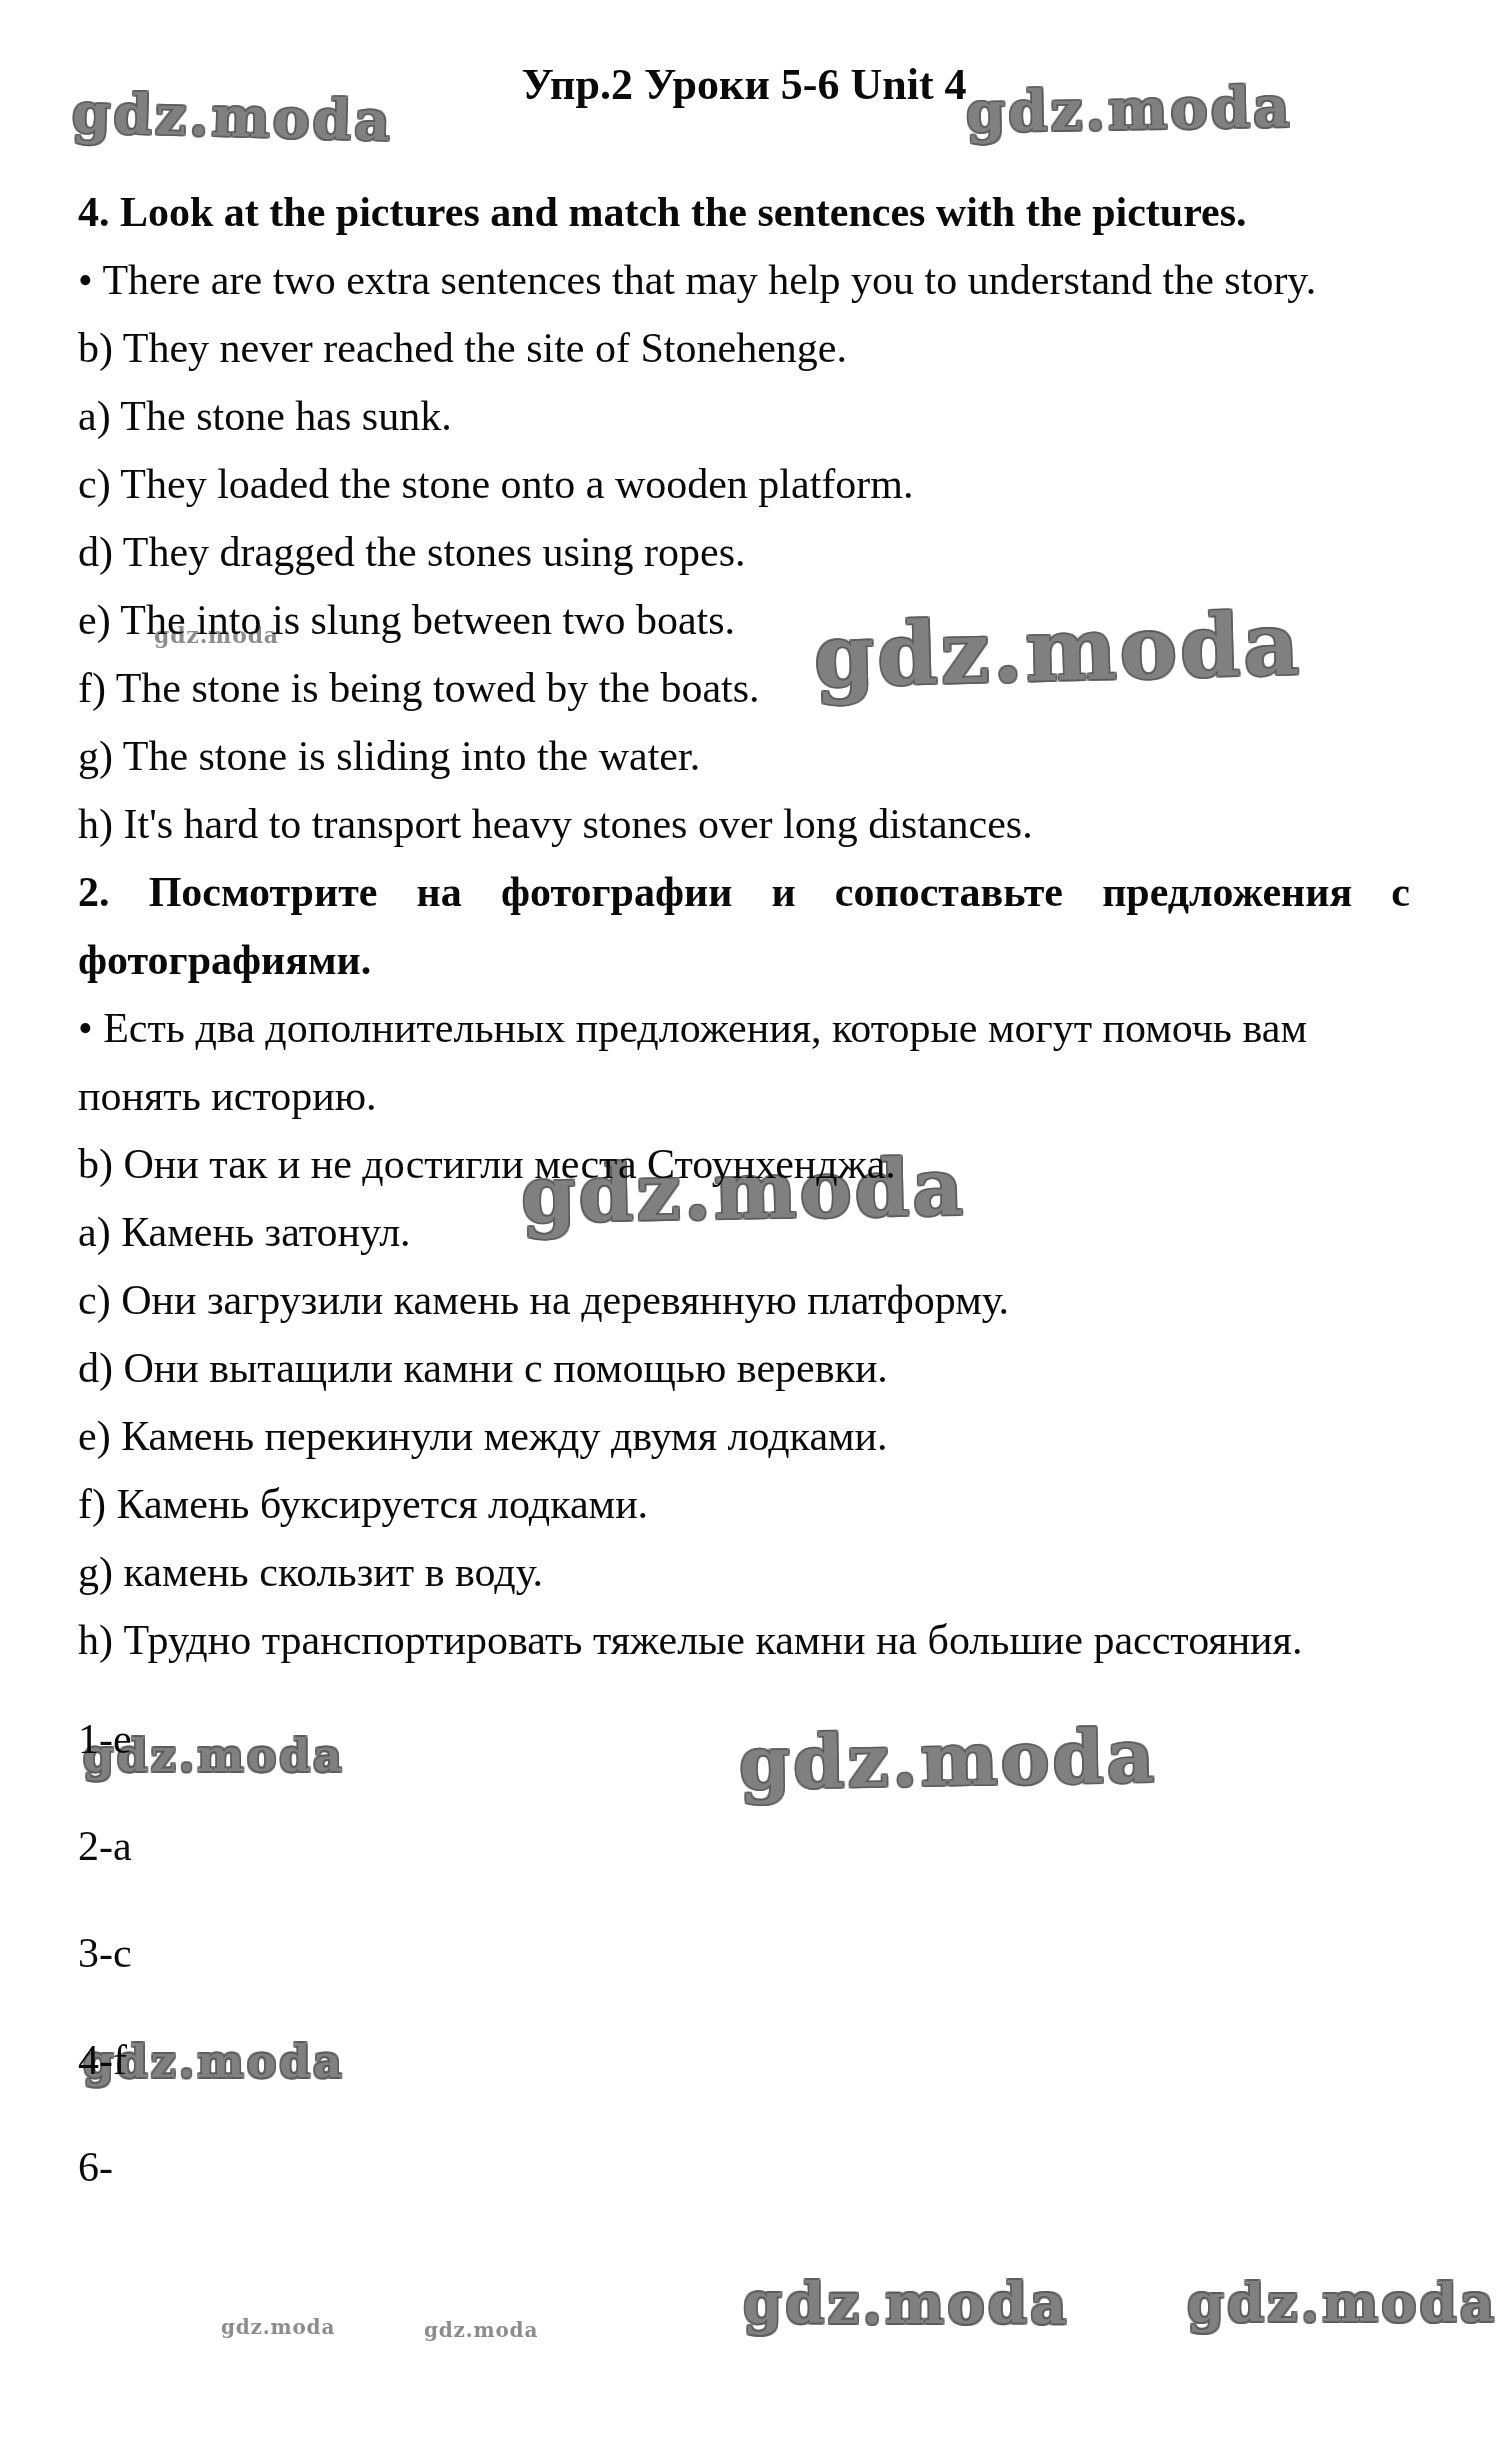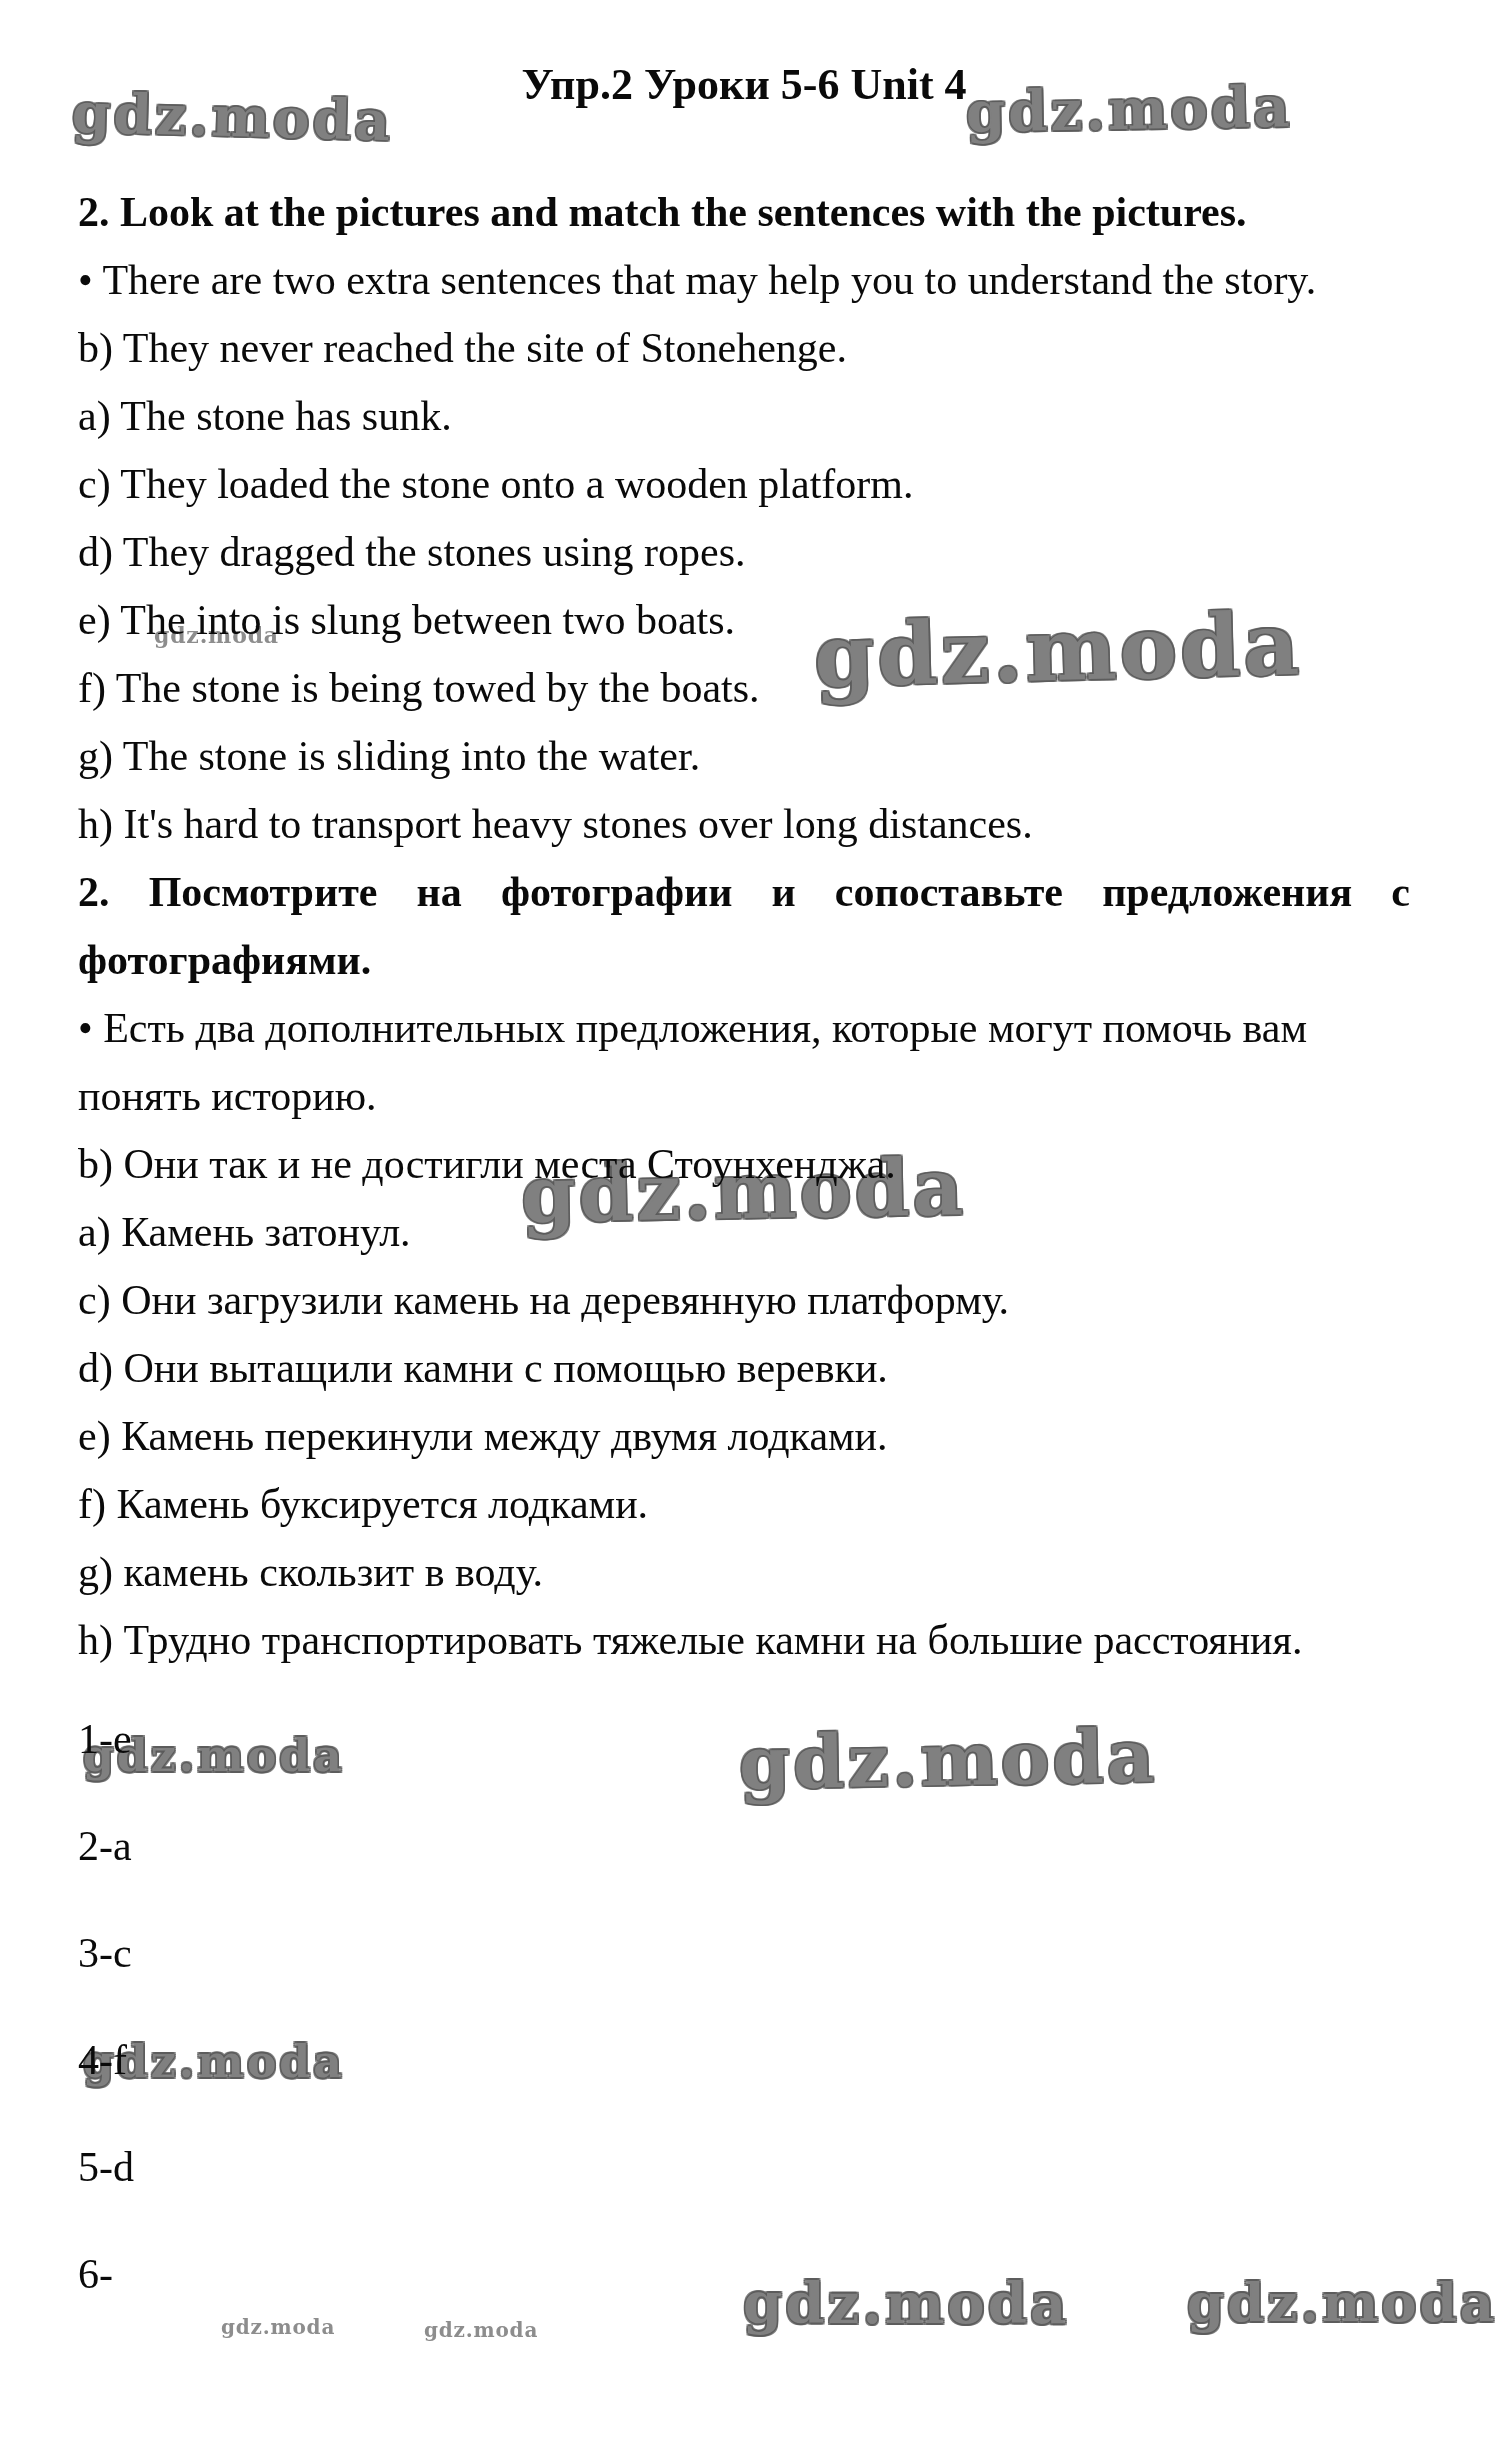"2. Look at the pictures" p.line { text: 2 -> 4 }
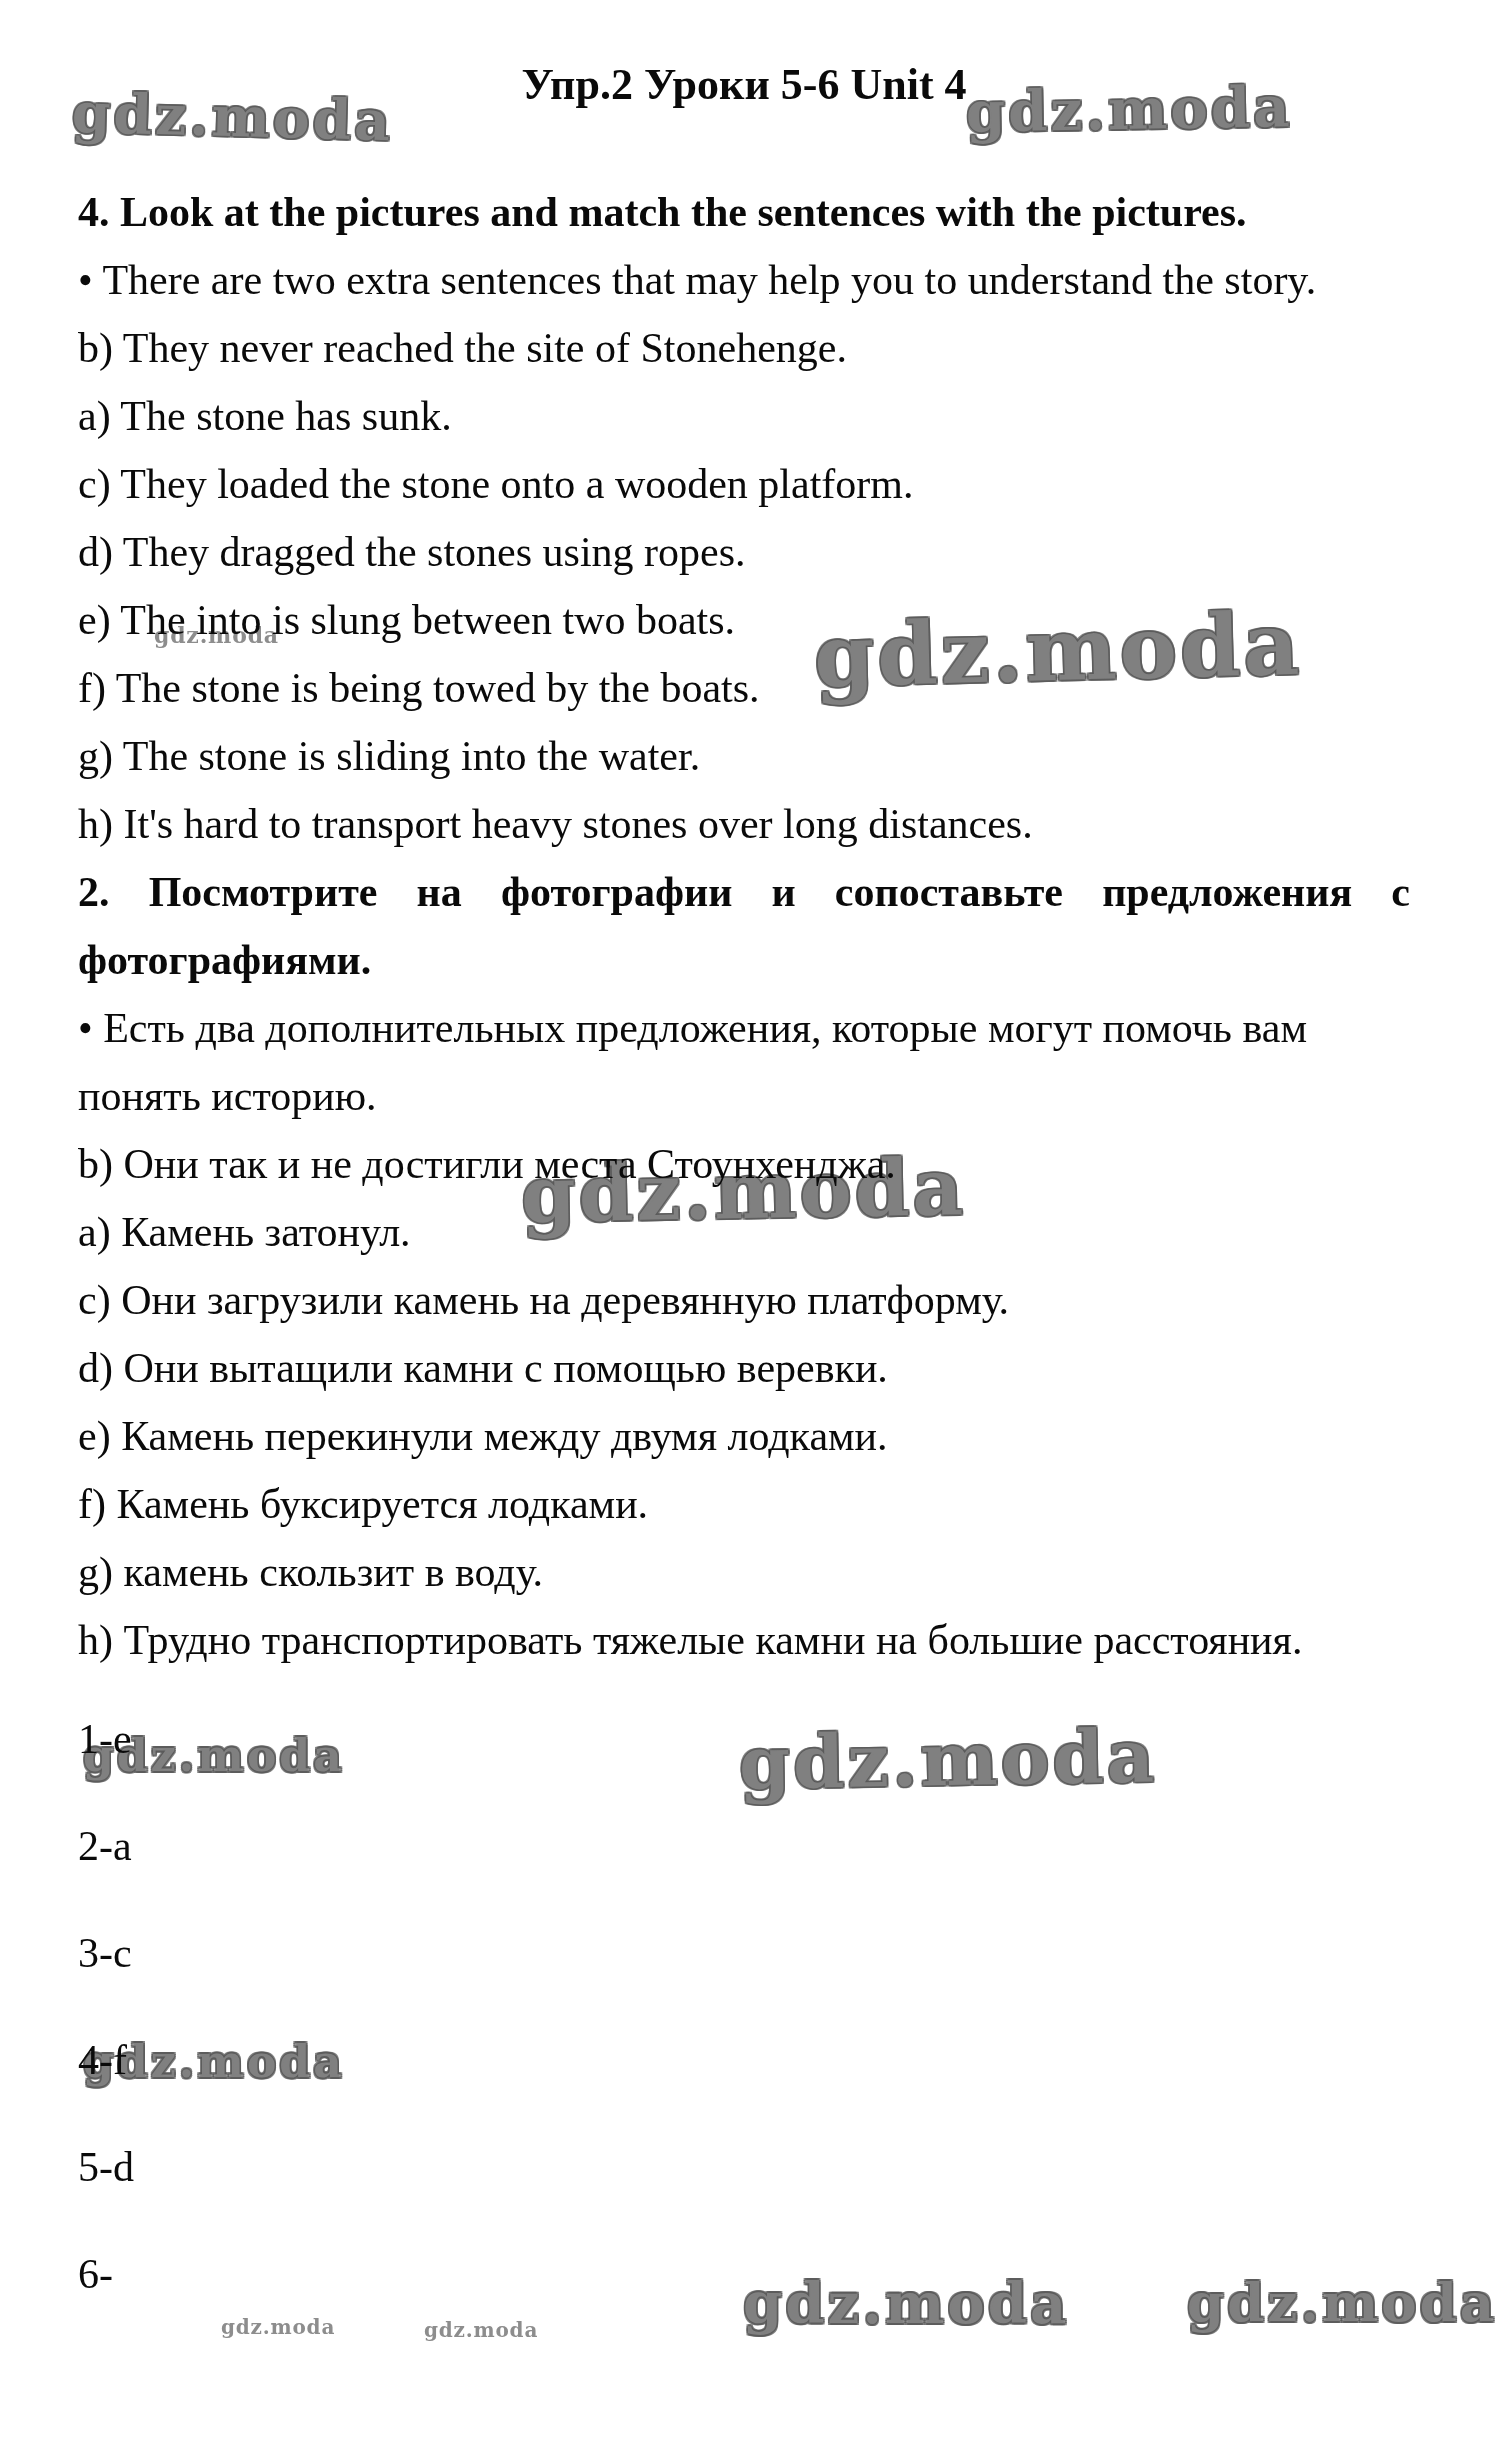"5-d" p.line { html: <p>5-d</p> -> none }
